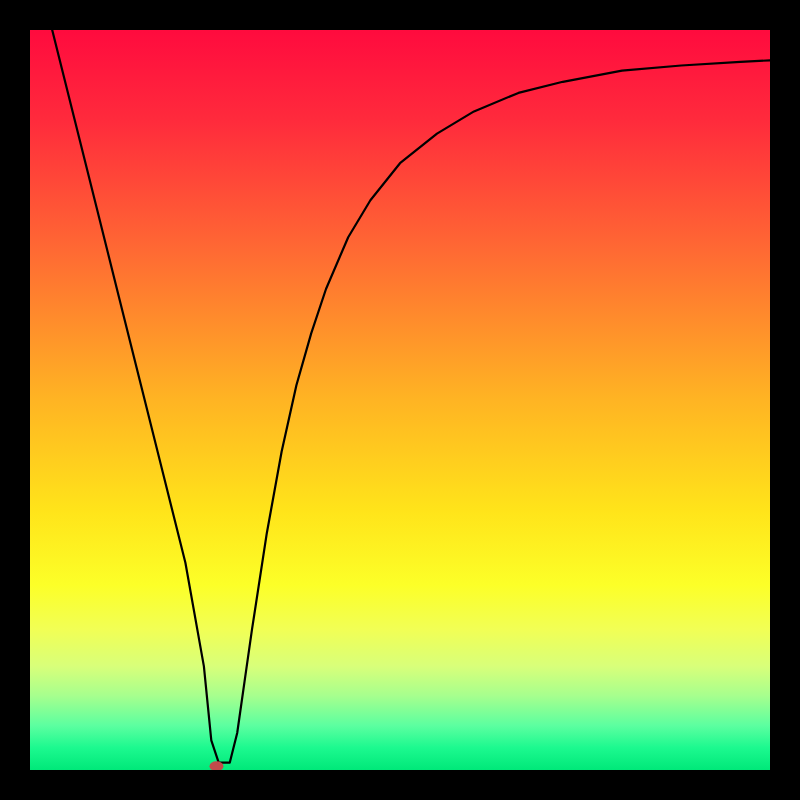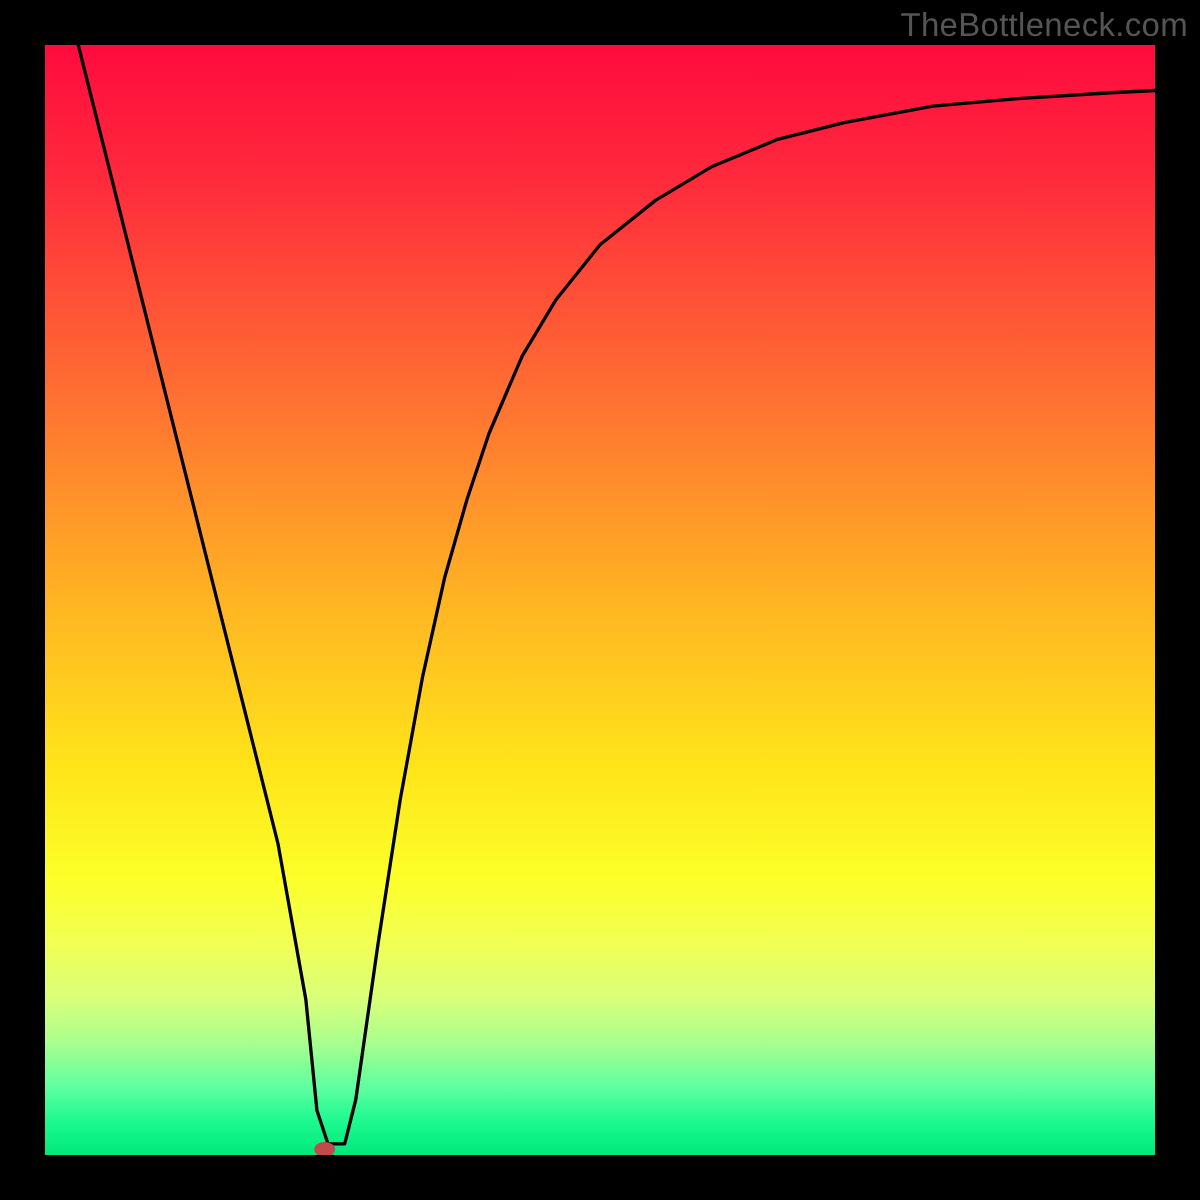"TheBottleneck.com" div.watermark { html: <div>TheBottleneck.com</div> -> none }
